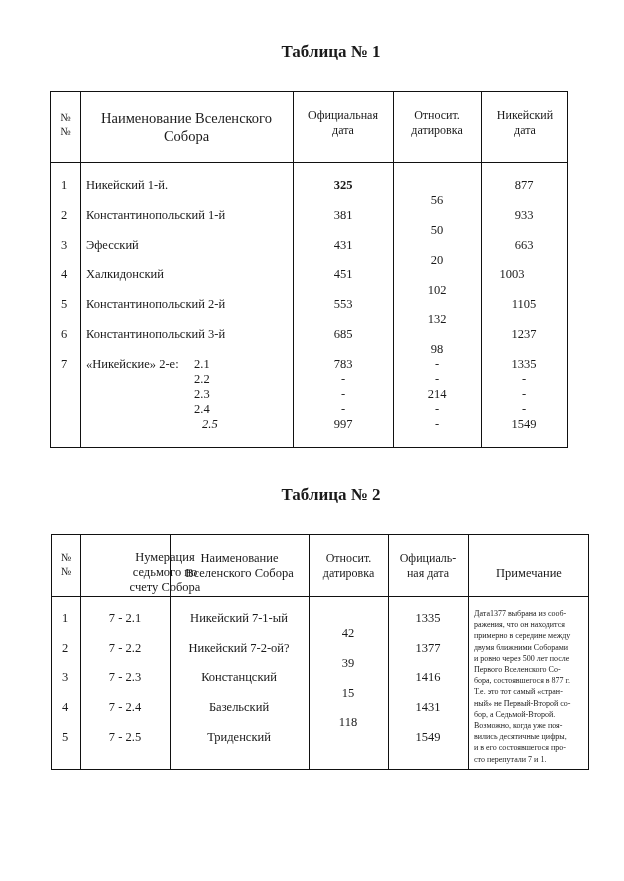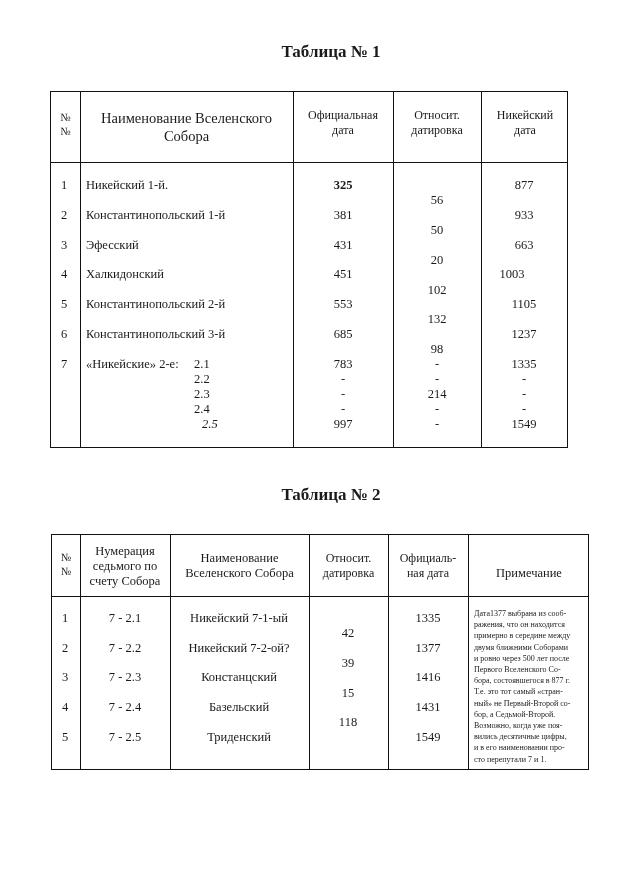"Нумерация" div.cell { padding-left: none -> 40px; top: 9px -> 15px }
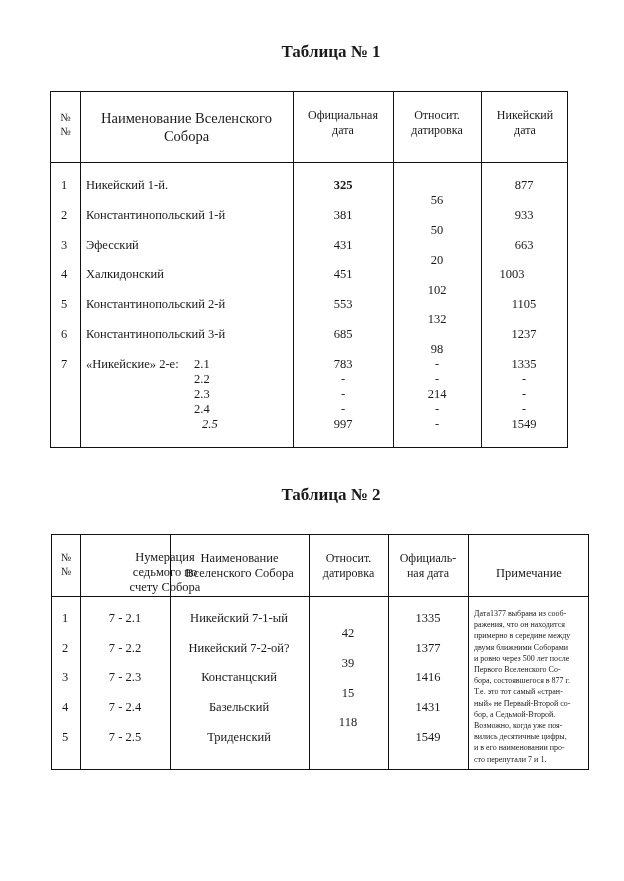"и в его наименовании про-" div { text: наименовании -> состоявшегося }
